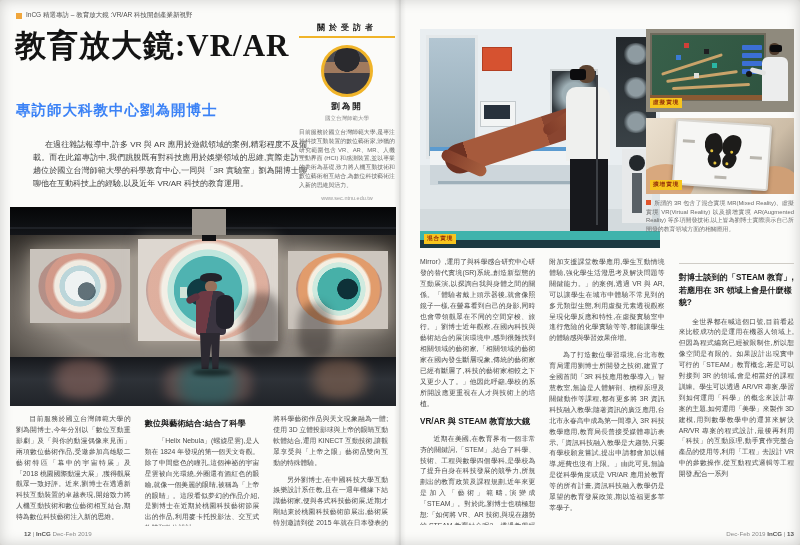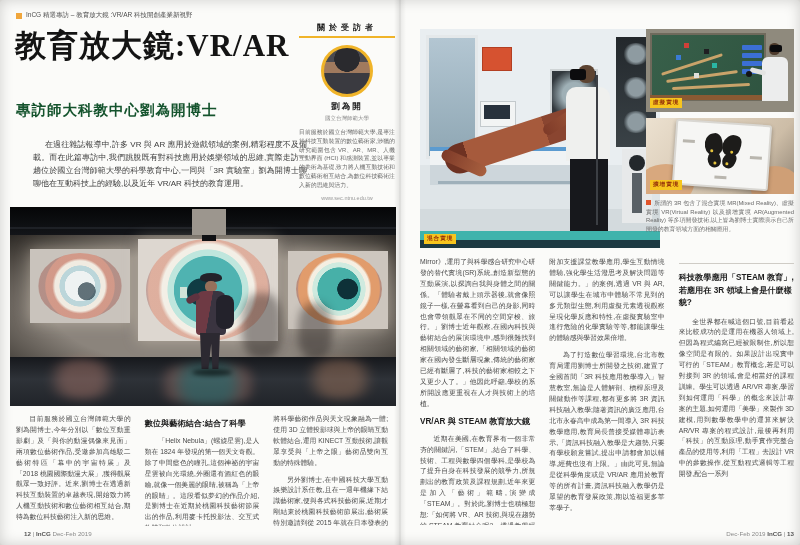"專訪師大科教中心劉為開博士" .subtitle { color: #14532d -> #3b82f6 }
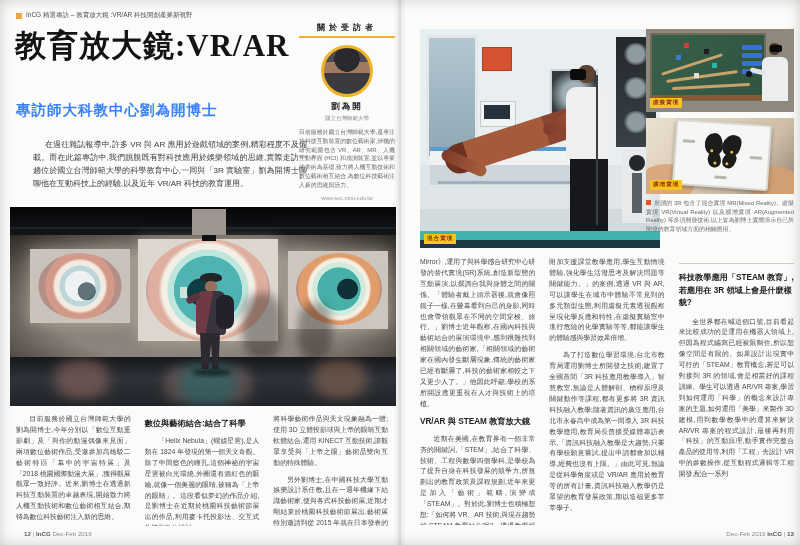"科技教學應用「STEAM 教育」,若應用在 3R 領域上會是什麼樣貌?" h3.q-head { text: 科技教學應用 -> 對博士談到的 }
